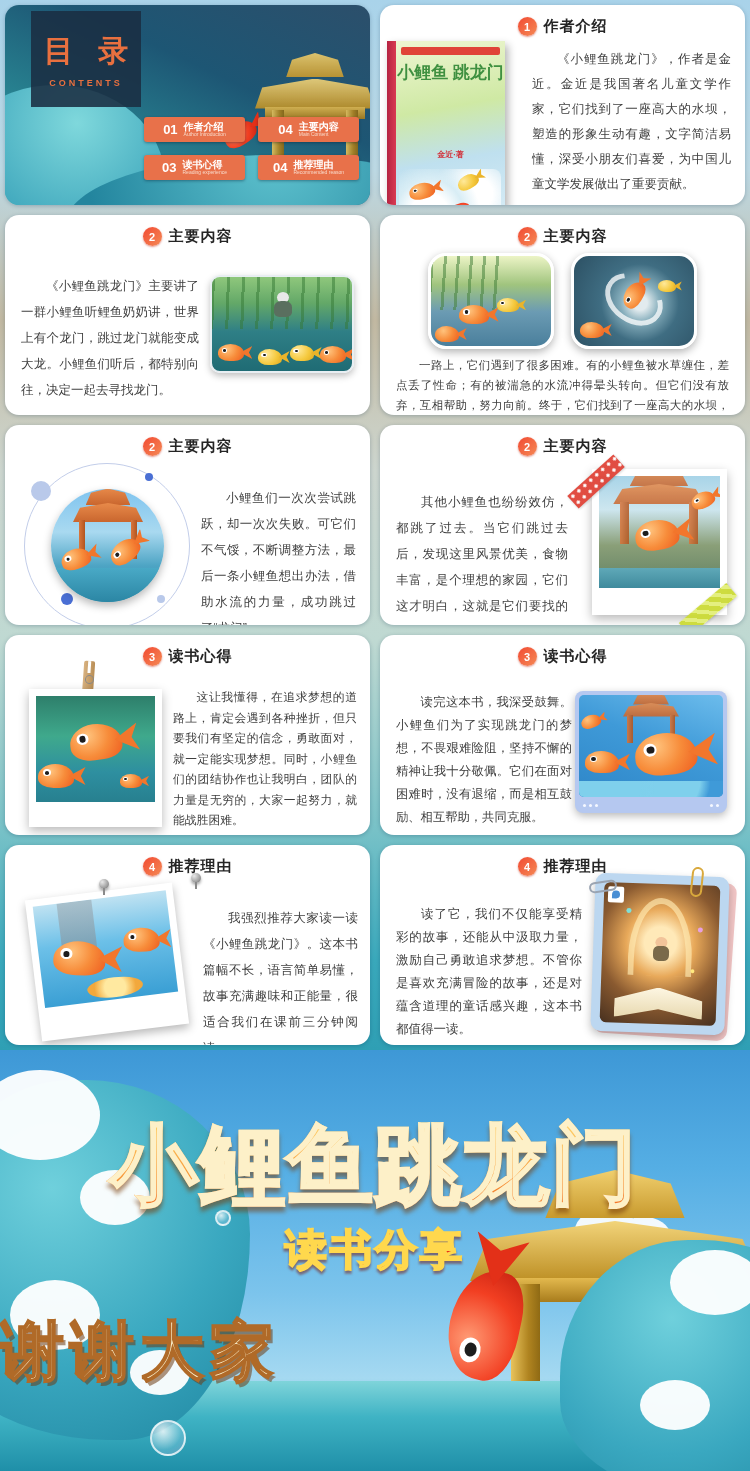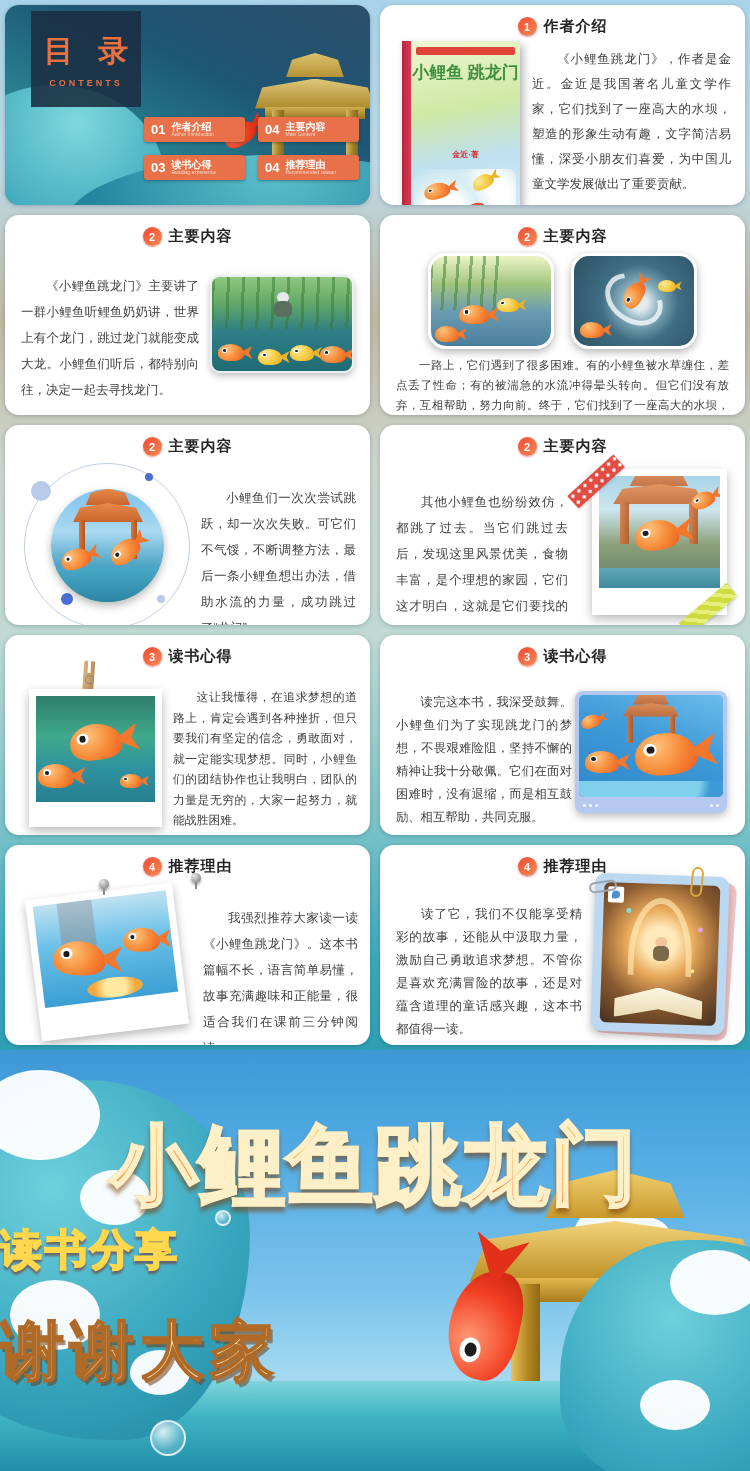"小鲤鱼 跳龙门" .book { left: 22px -> 7px }
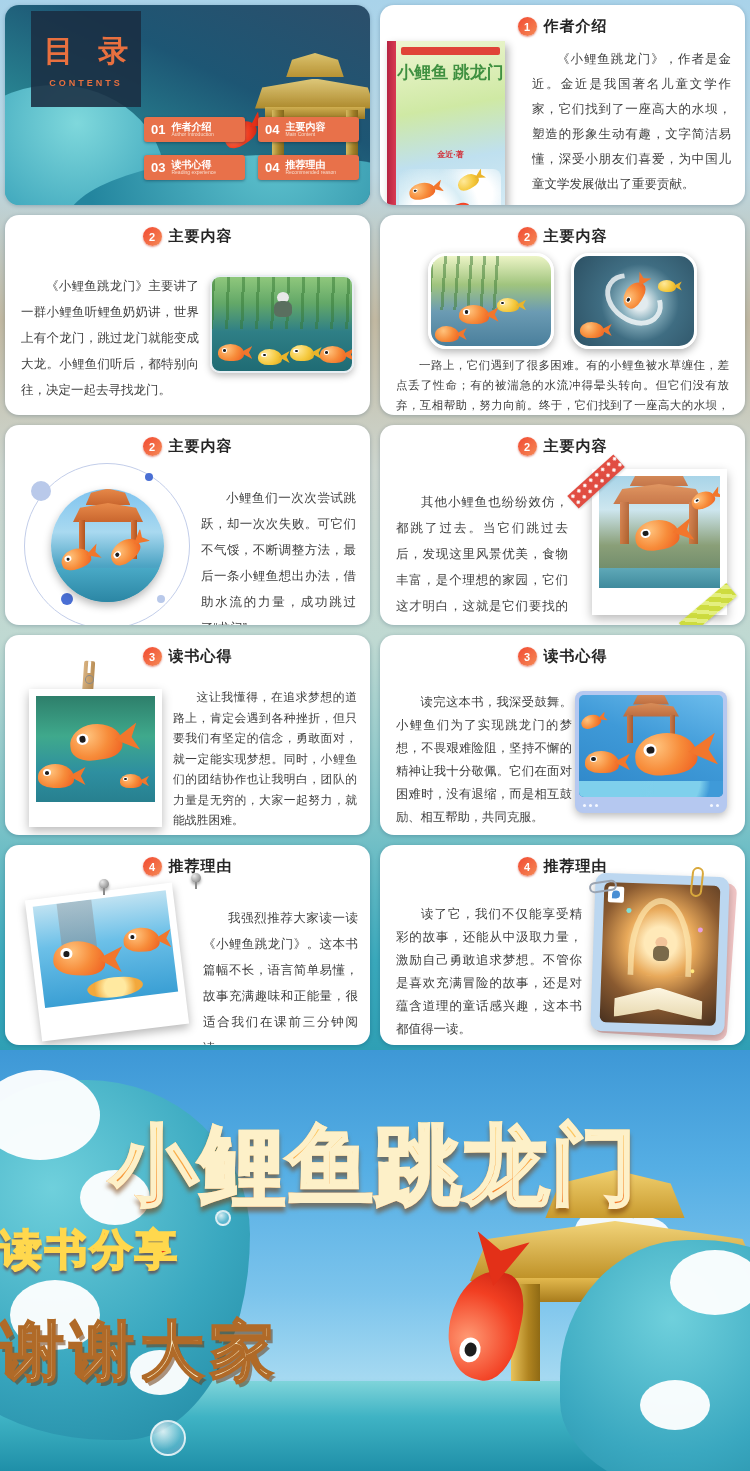"01" .toc-item { justify-content: none -> center }
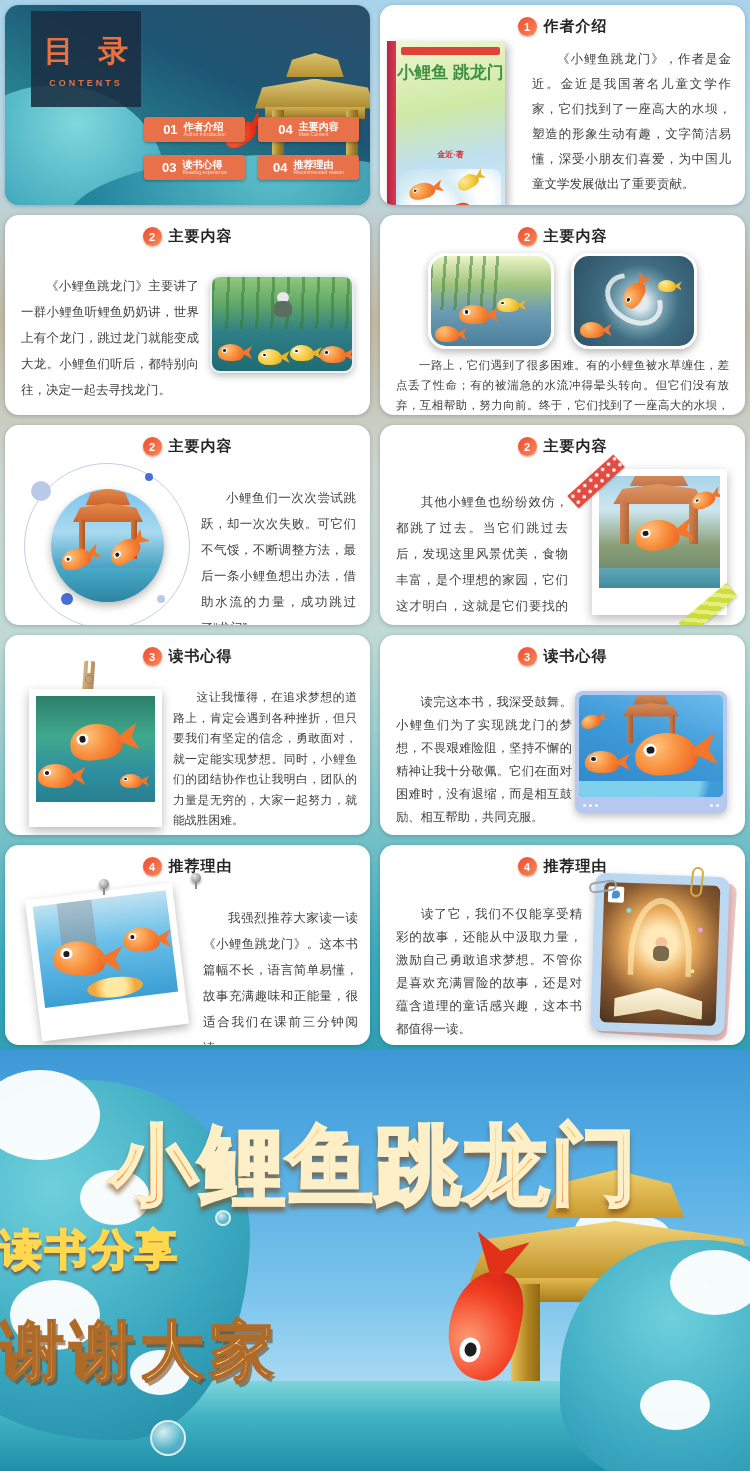"读书分享" .c-badge { text-align: left -> center }
